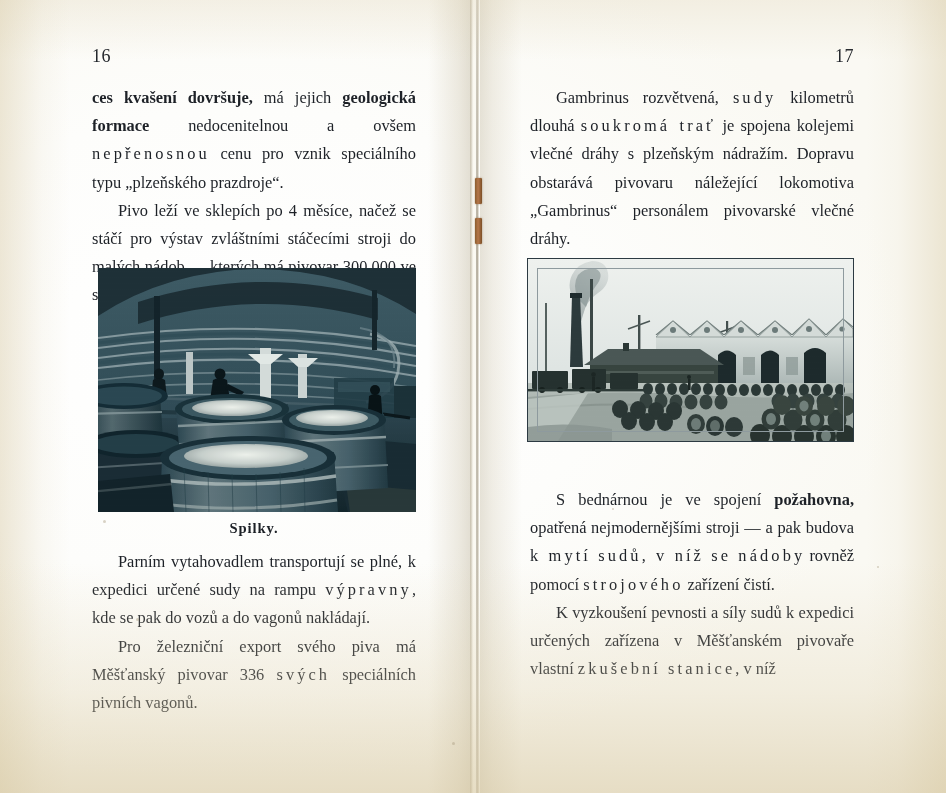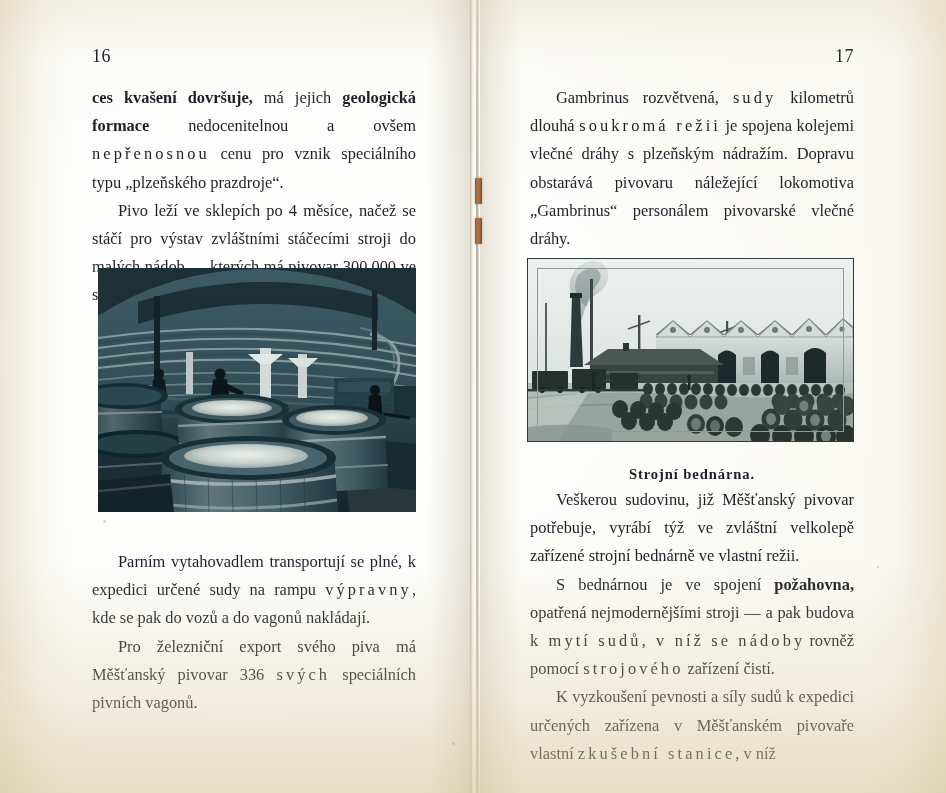"soukromá režii" span.sp { text: režii -> trať }
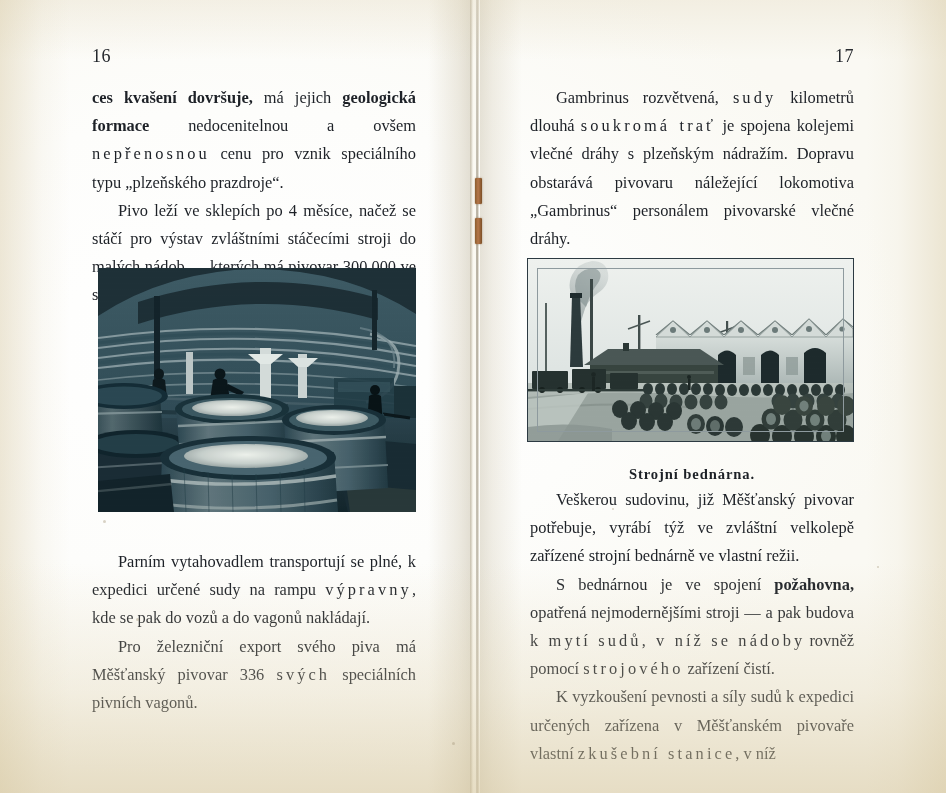"Strojní bednárna." div.caption { html: <div>Strojní bednárna.</div> -> none }
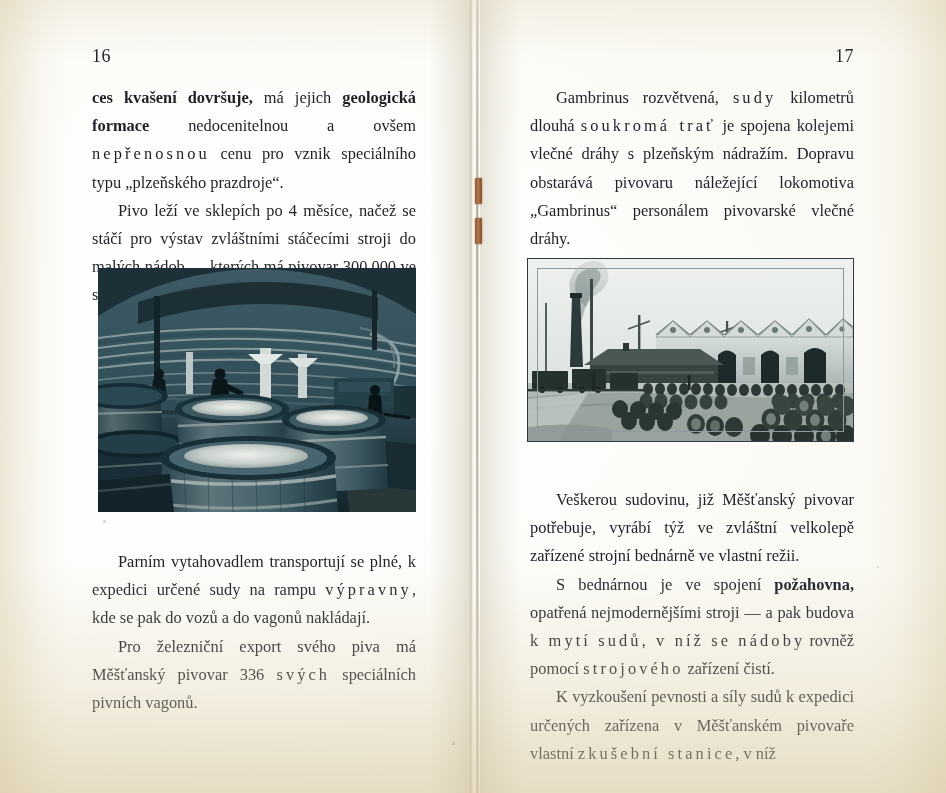"Veškerou sudovinu, již Měšťanský pivovar" p.indent { html: <p><span>Veškerou sudovinu, již Měšťanský pivovar potřebuje, vyrábí týž ve zvláštní velkolepě zařízené strojní bednárně ve vlastní režii.</span></p> -> none }
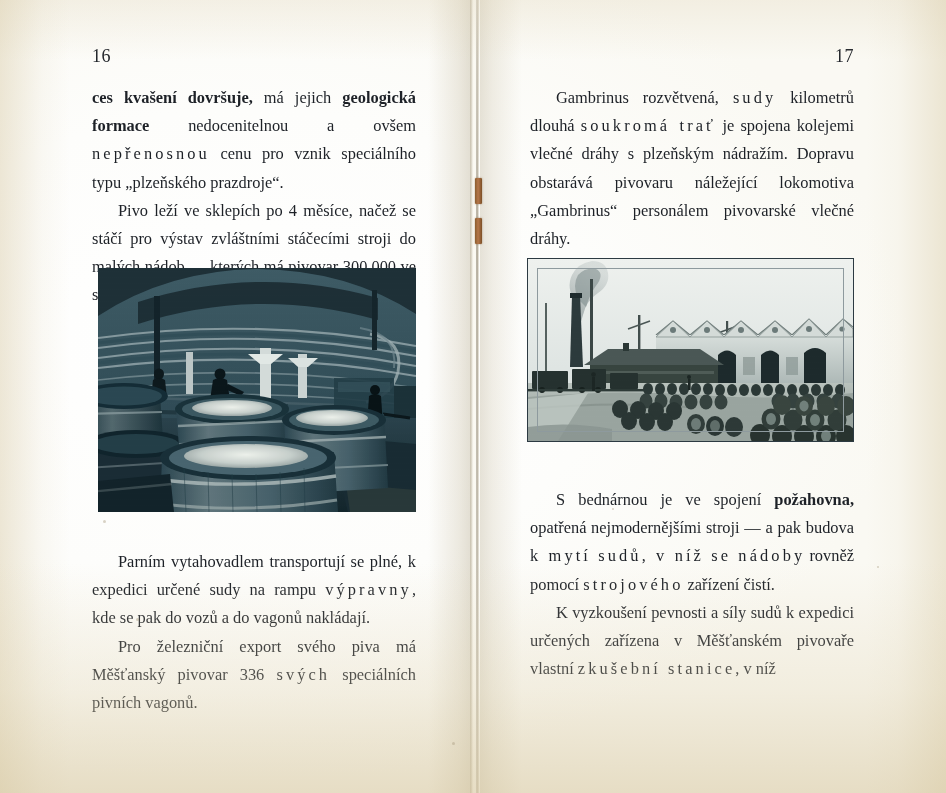"Spilky." div.caption { html: none -> <div>Spilky.</div> }
